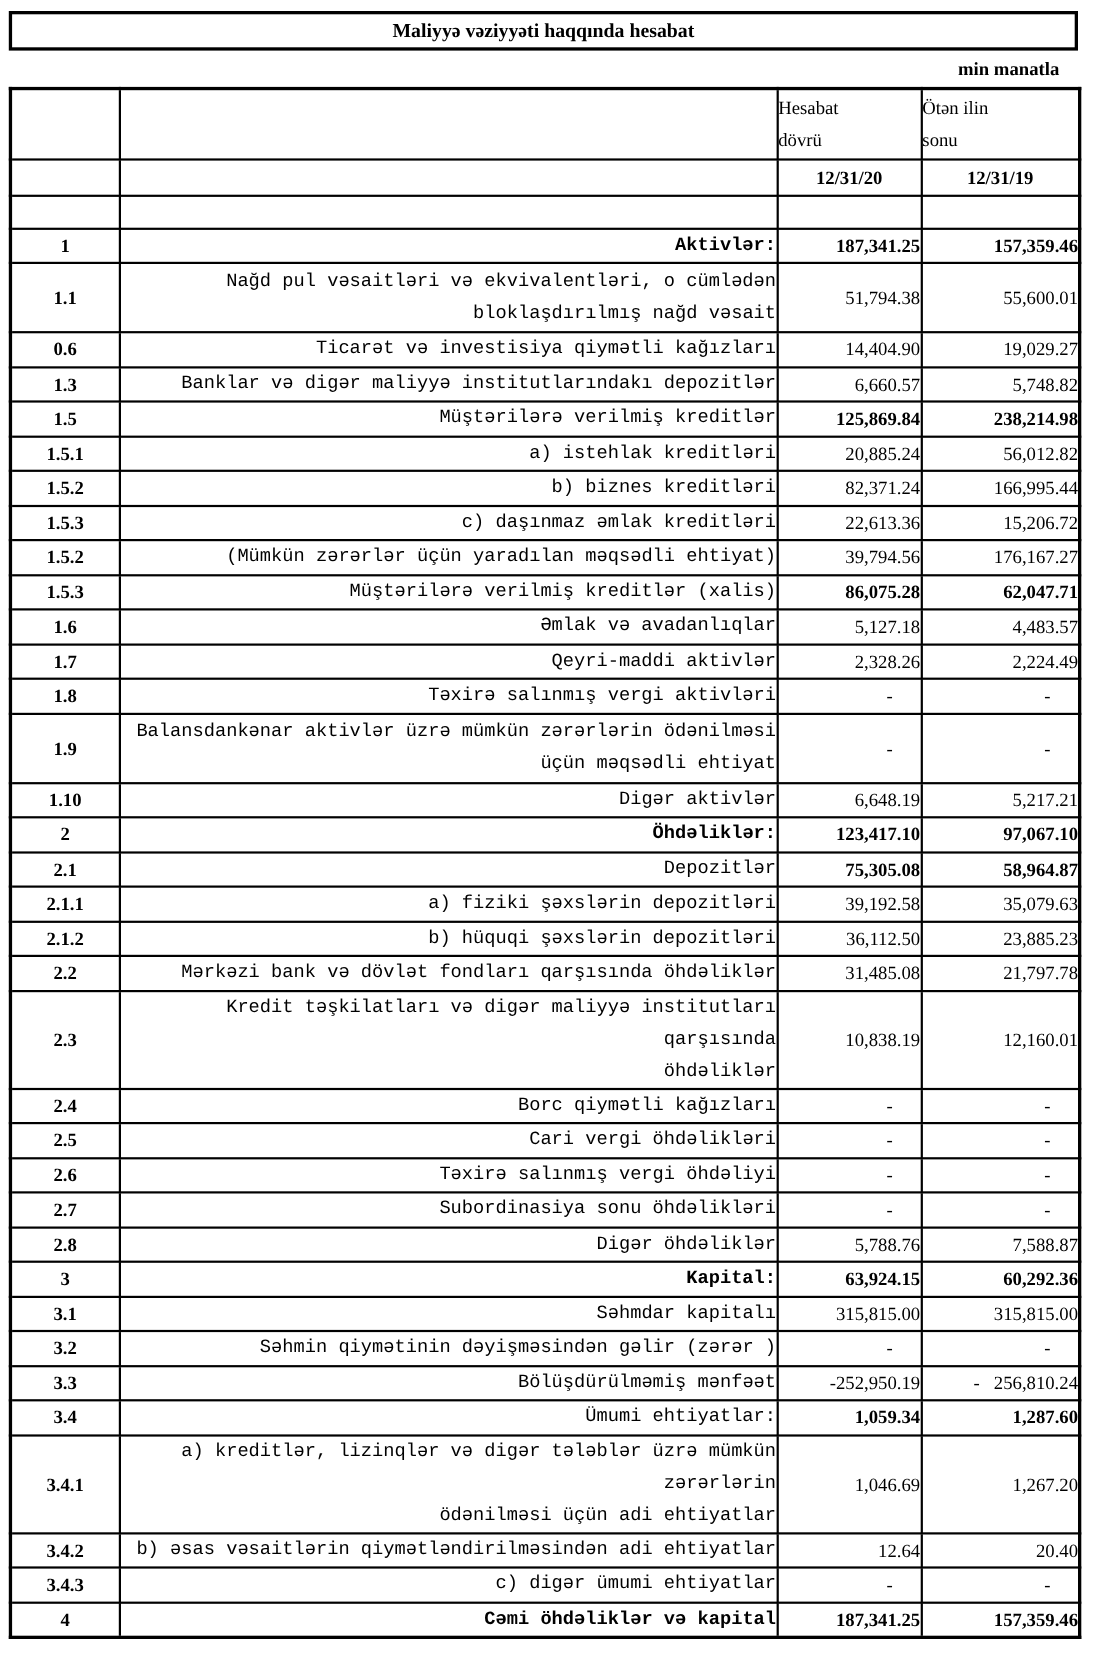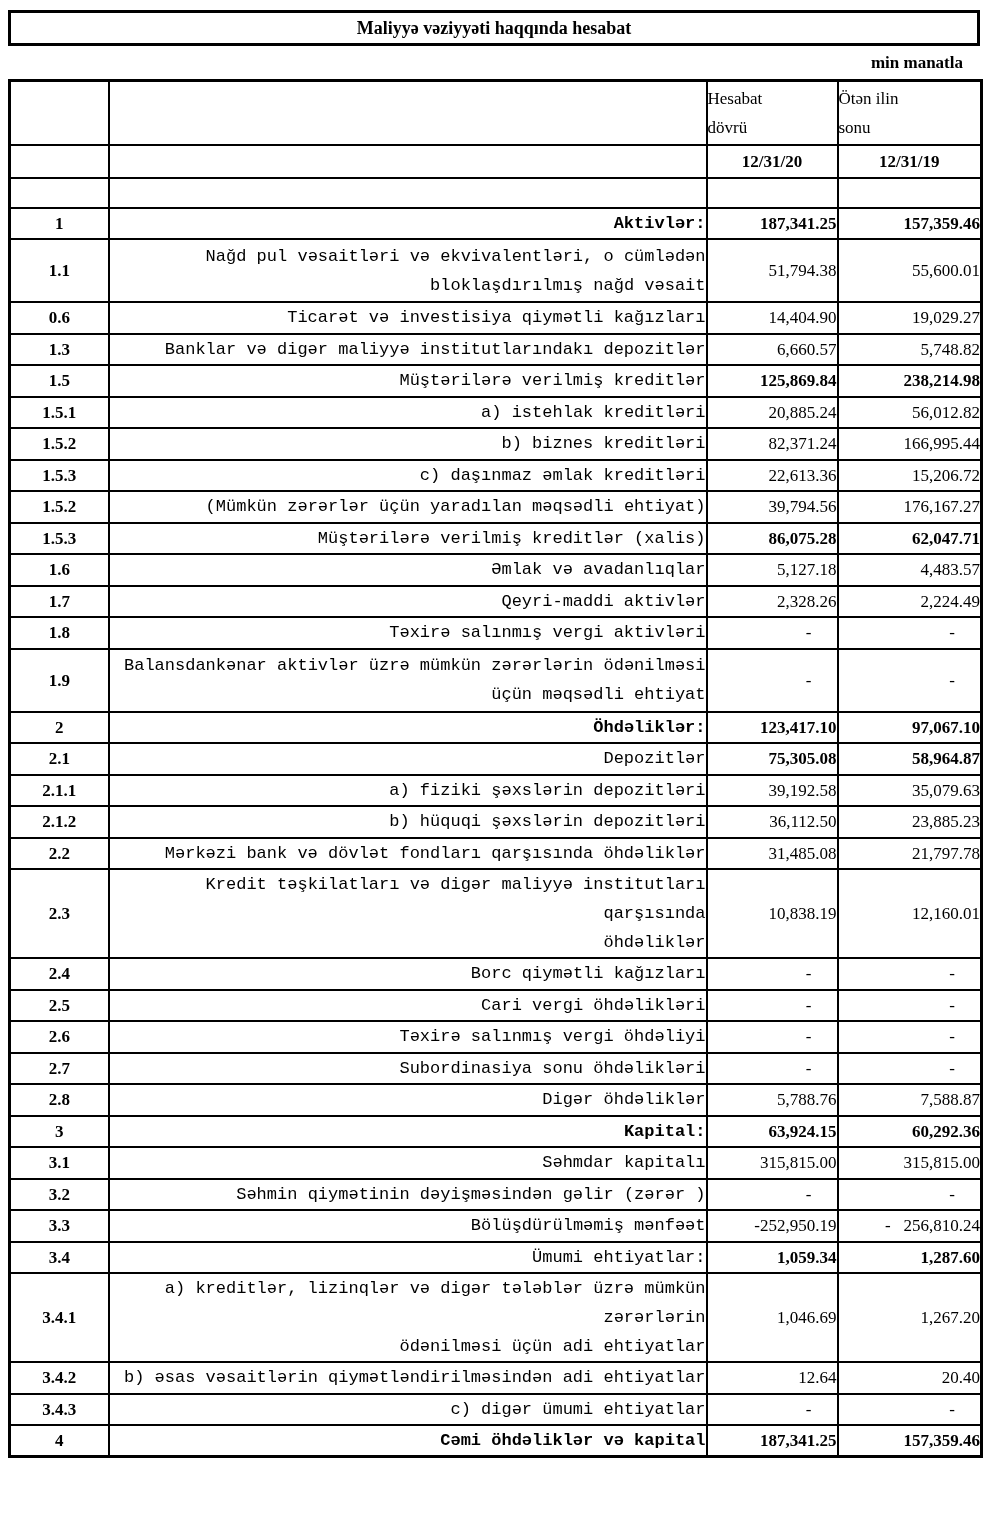"1.10" tr.std { html: none -> <tr> <td>1.10</td> <td>Digər aktivlər</td> <td>6,648.19</td> <td>5,217.21</td> </tr> }
